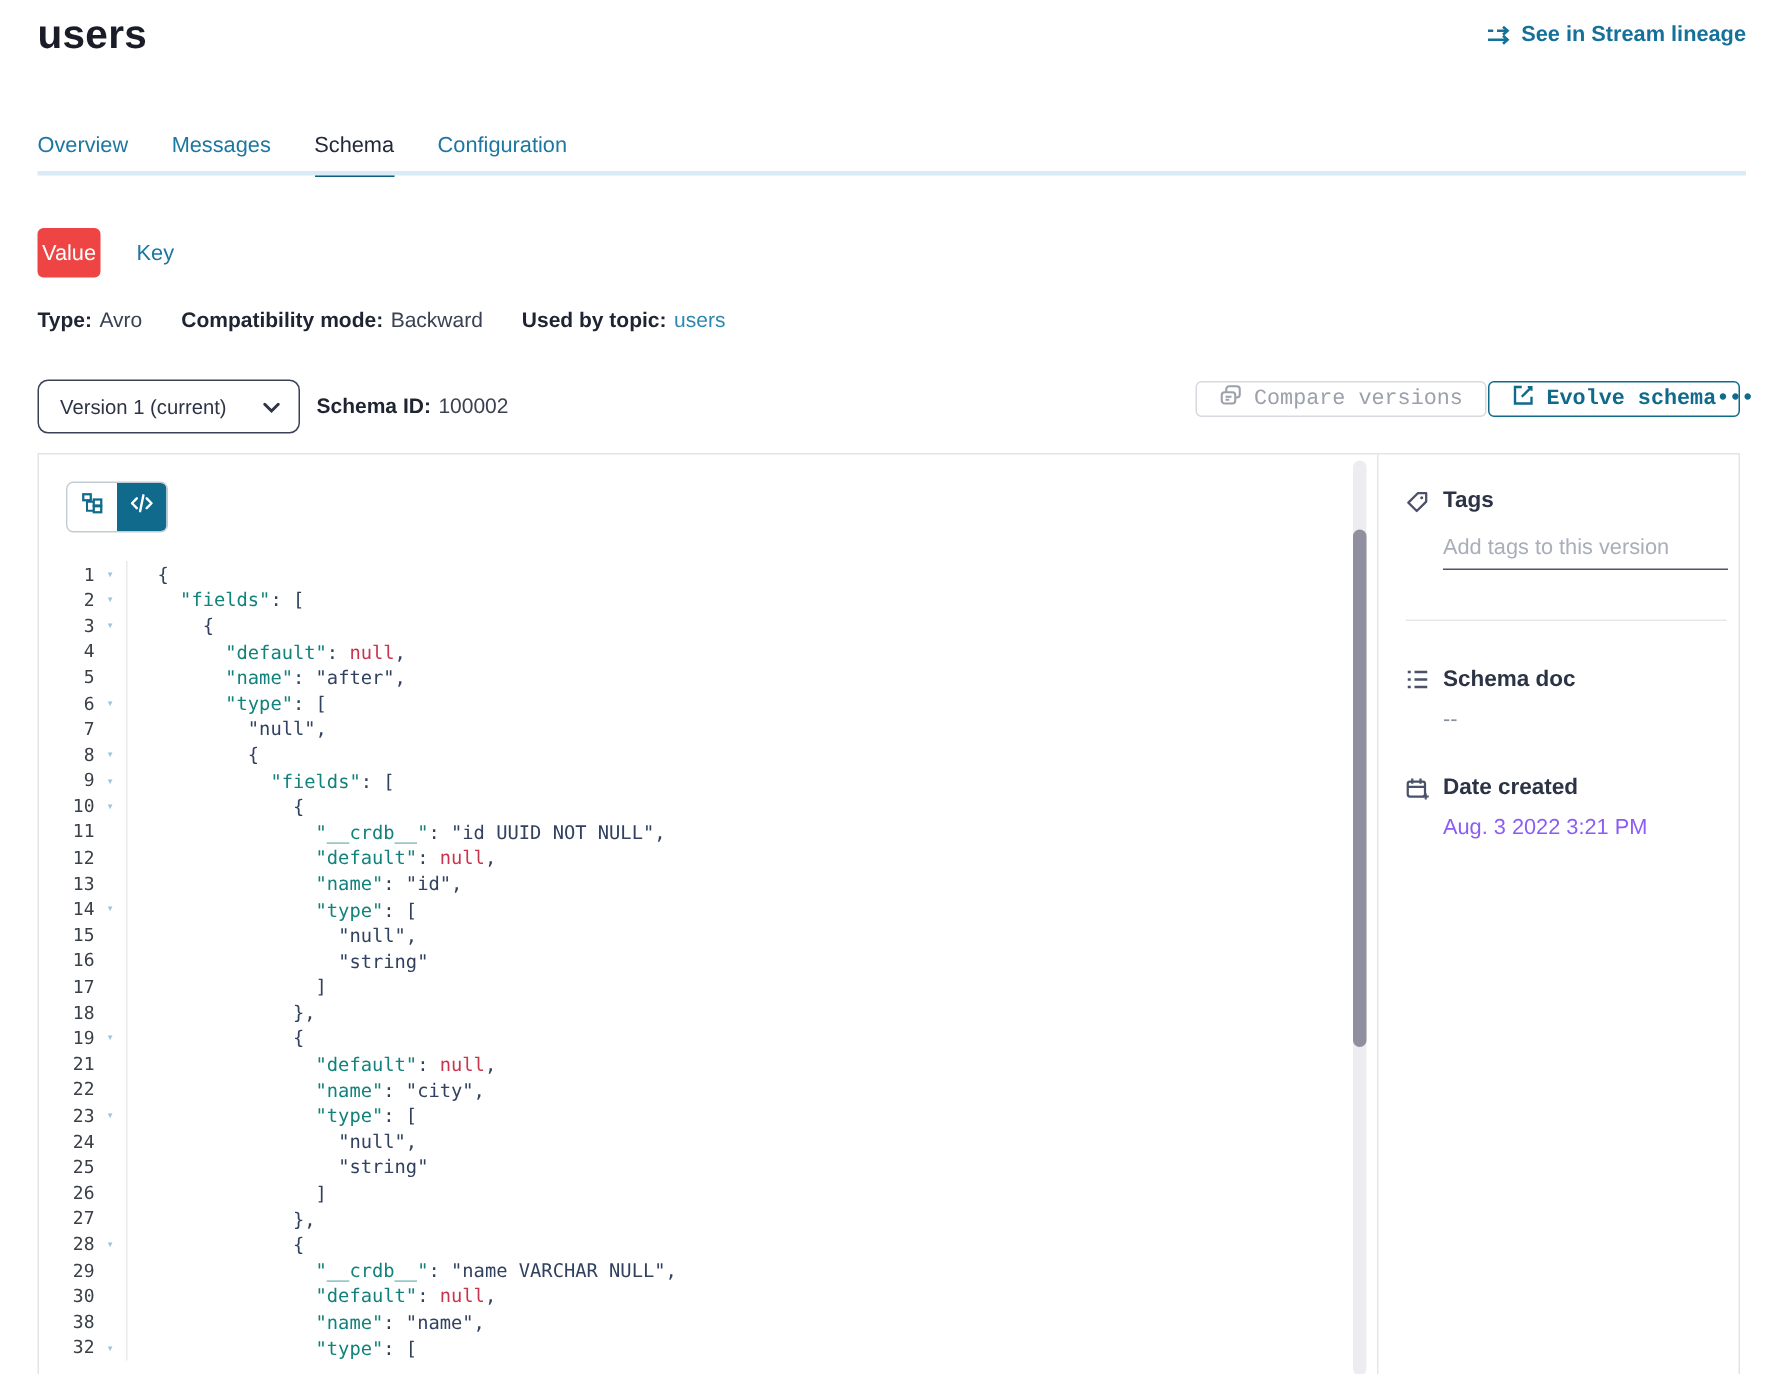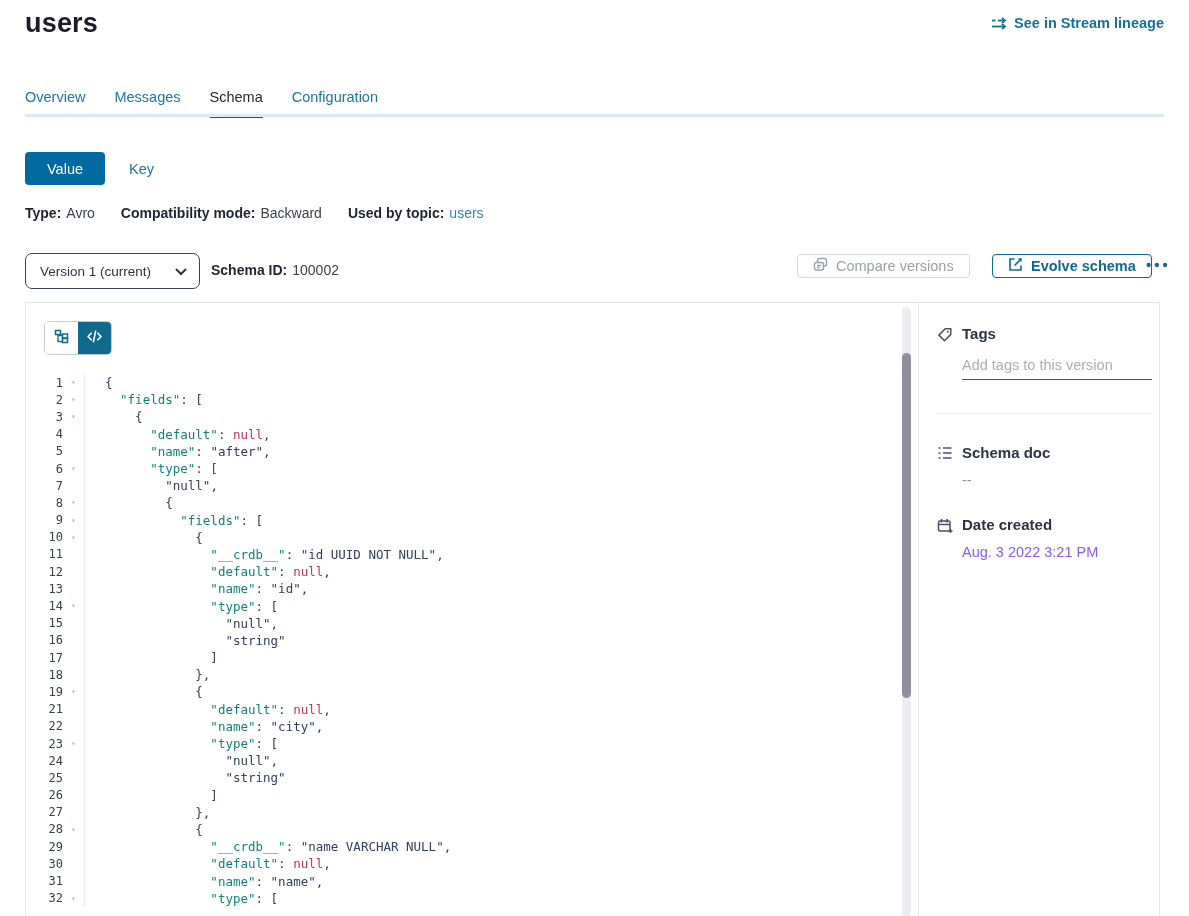"Value" .seg-value { background: #0369a1 -> #ef4444; padding: 7px 22px -> 7px 3px }
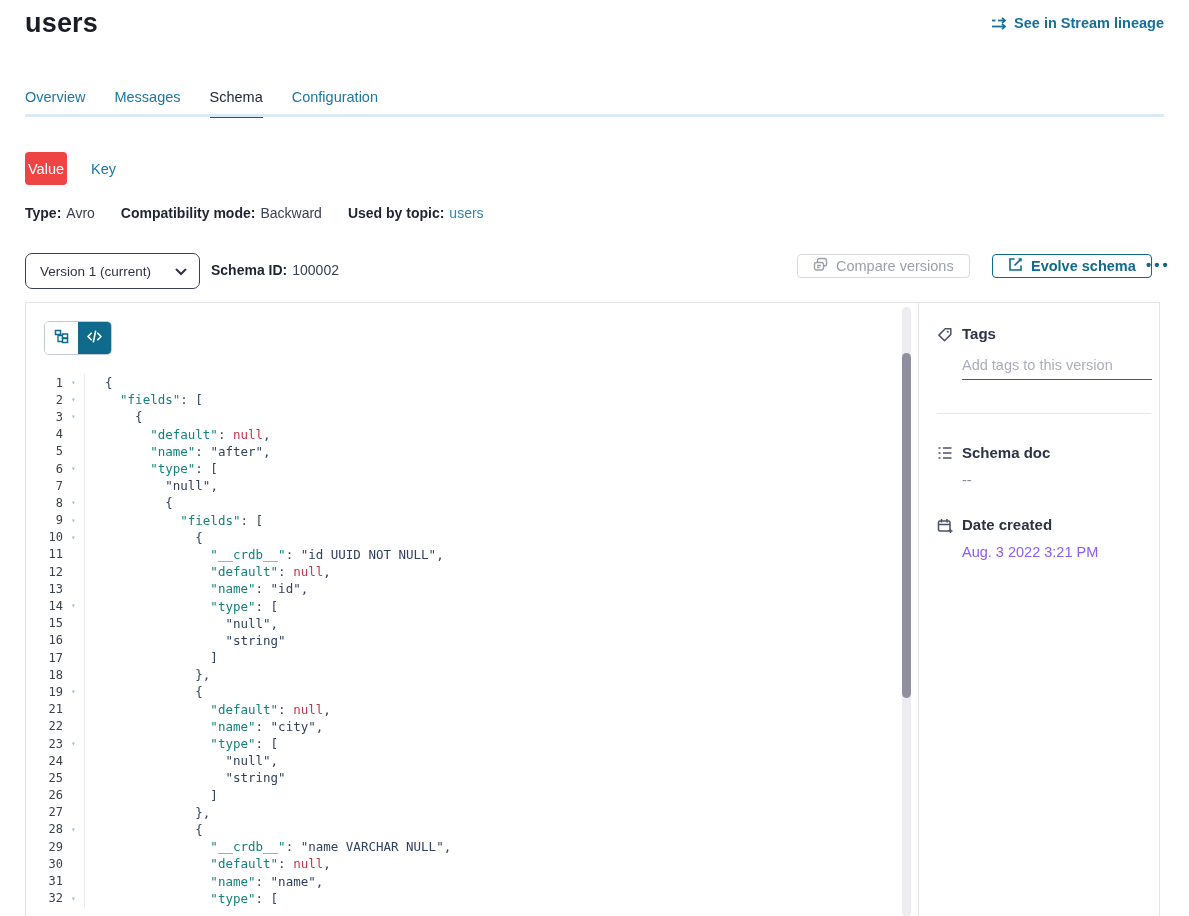"Compare versions" .btn { font-family: Liberation Sans, sans-serif -> Liberation Mono, monospace }
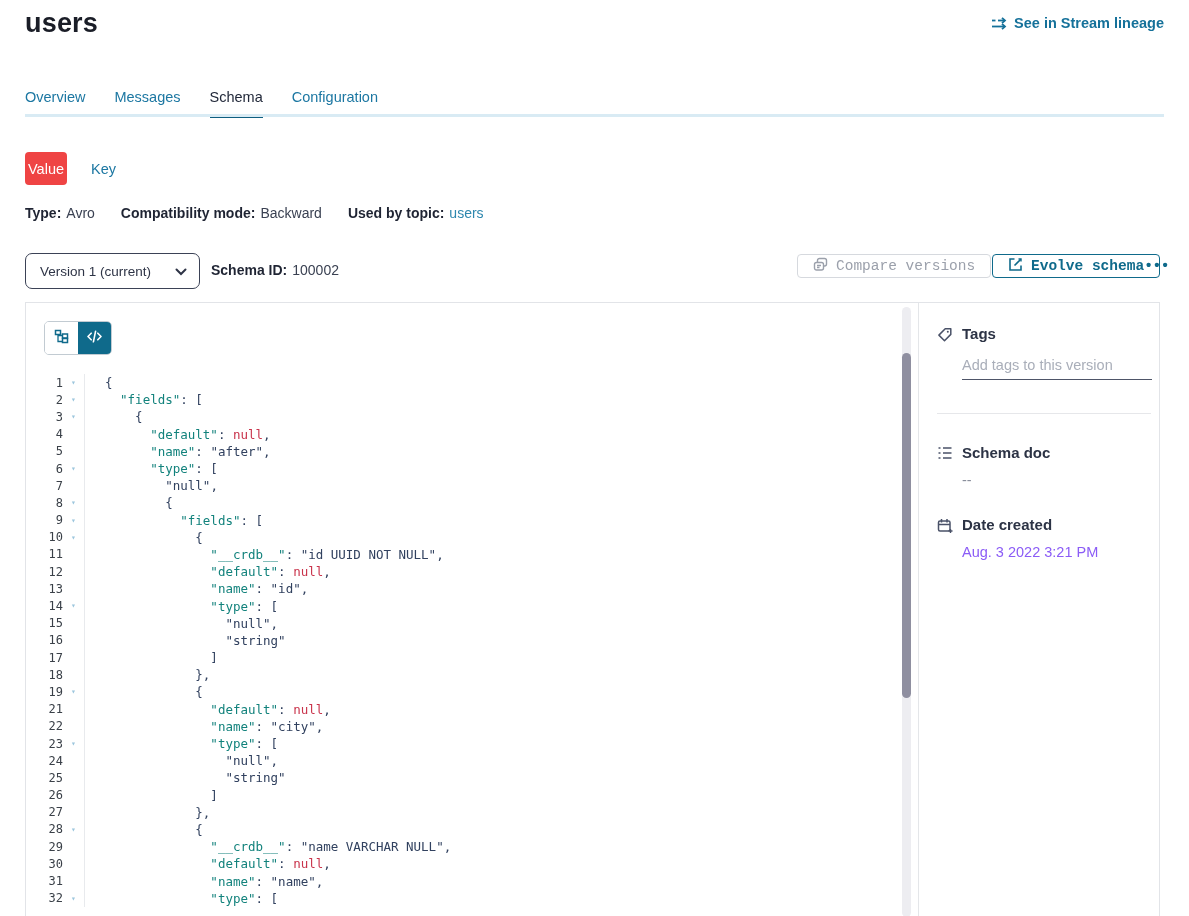"31" div.ln { text: 31 -> 38 }
